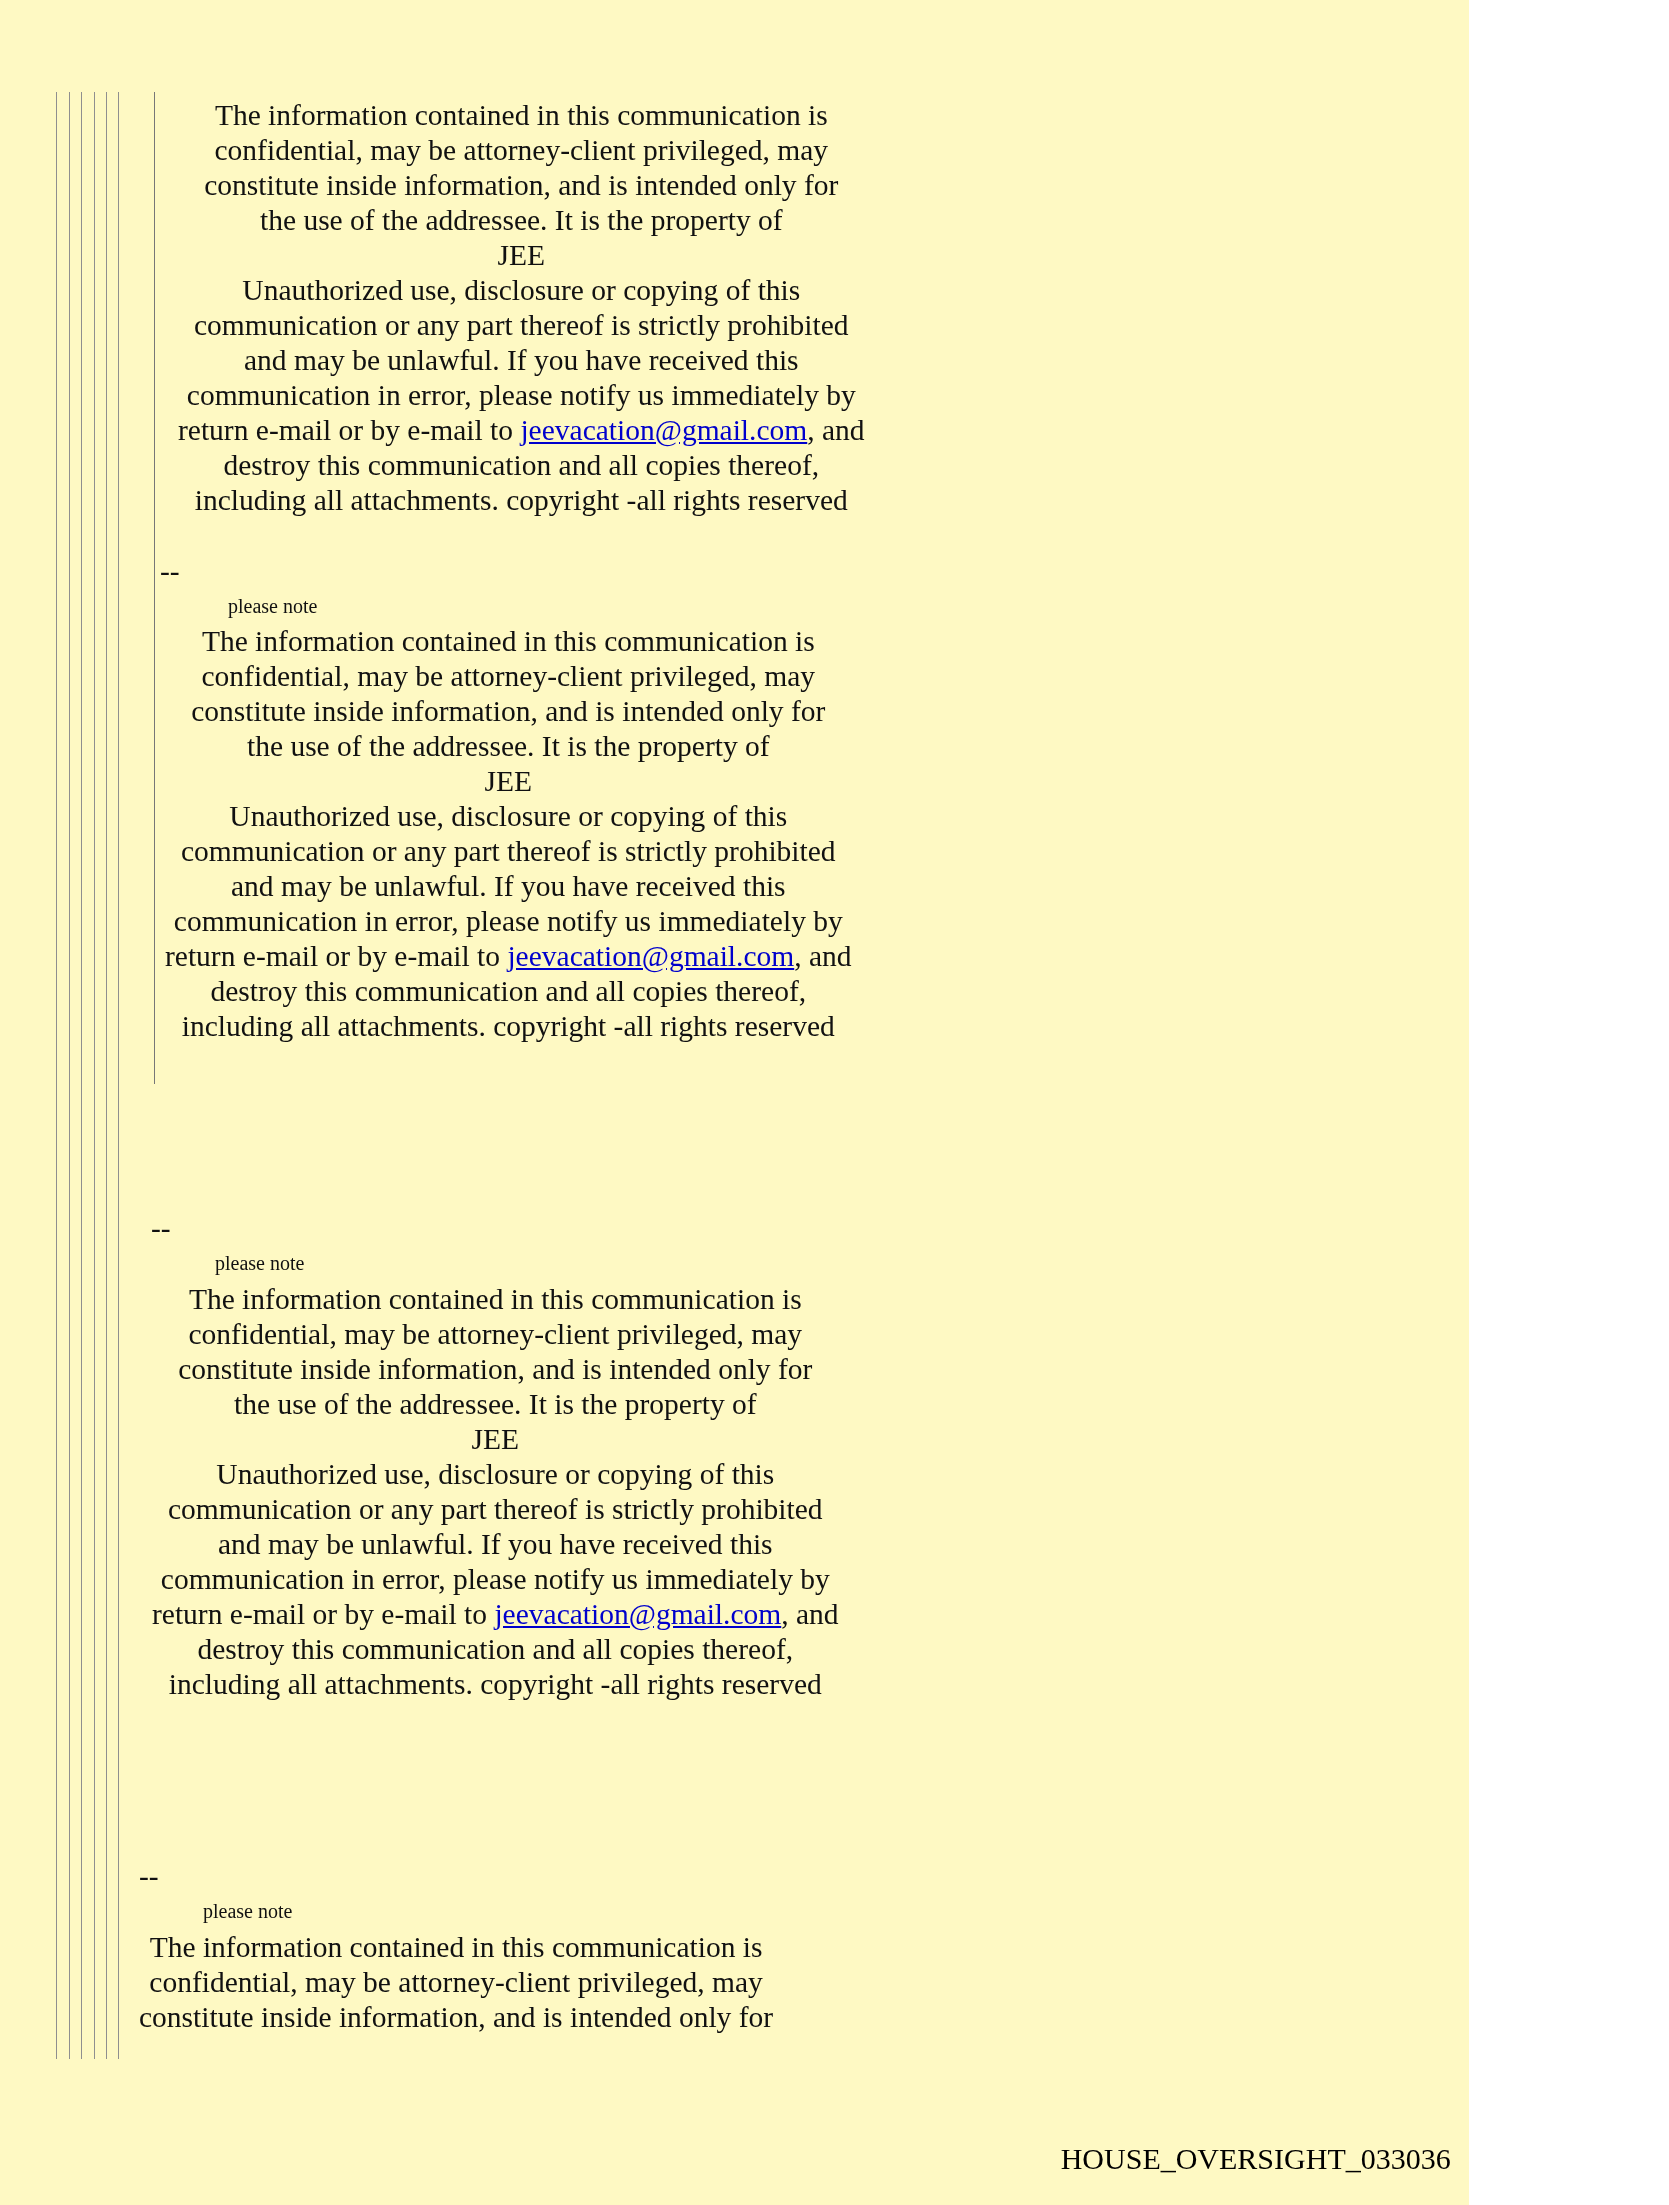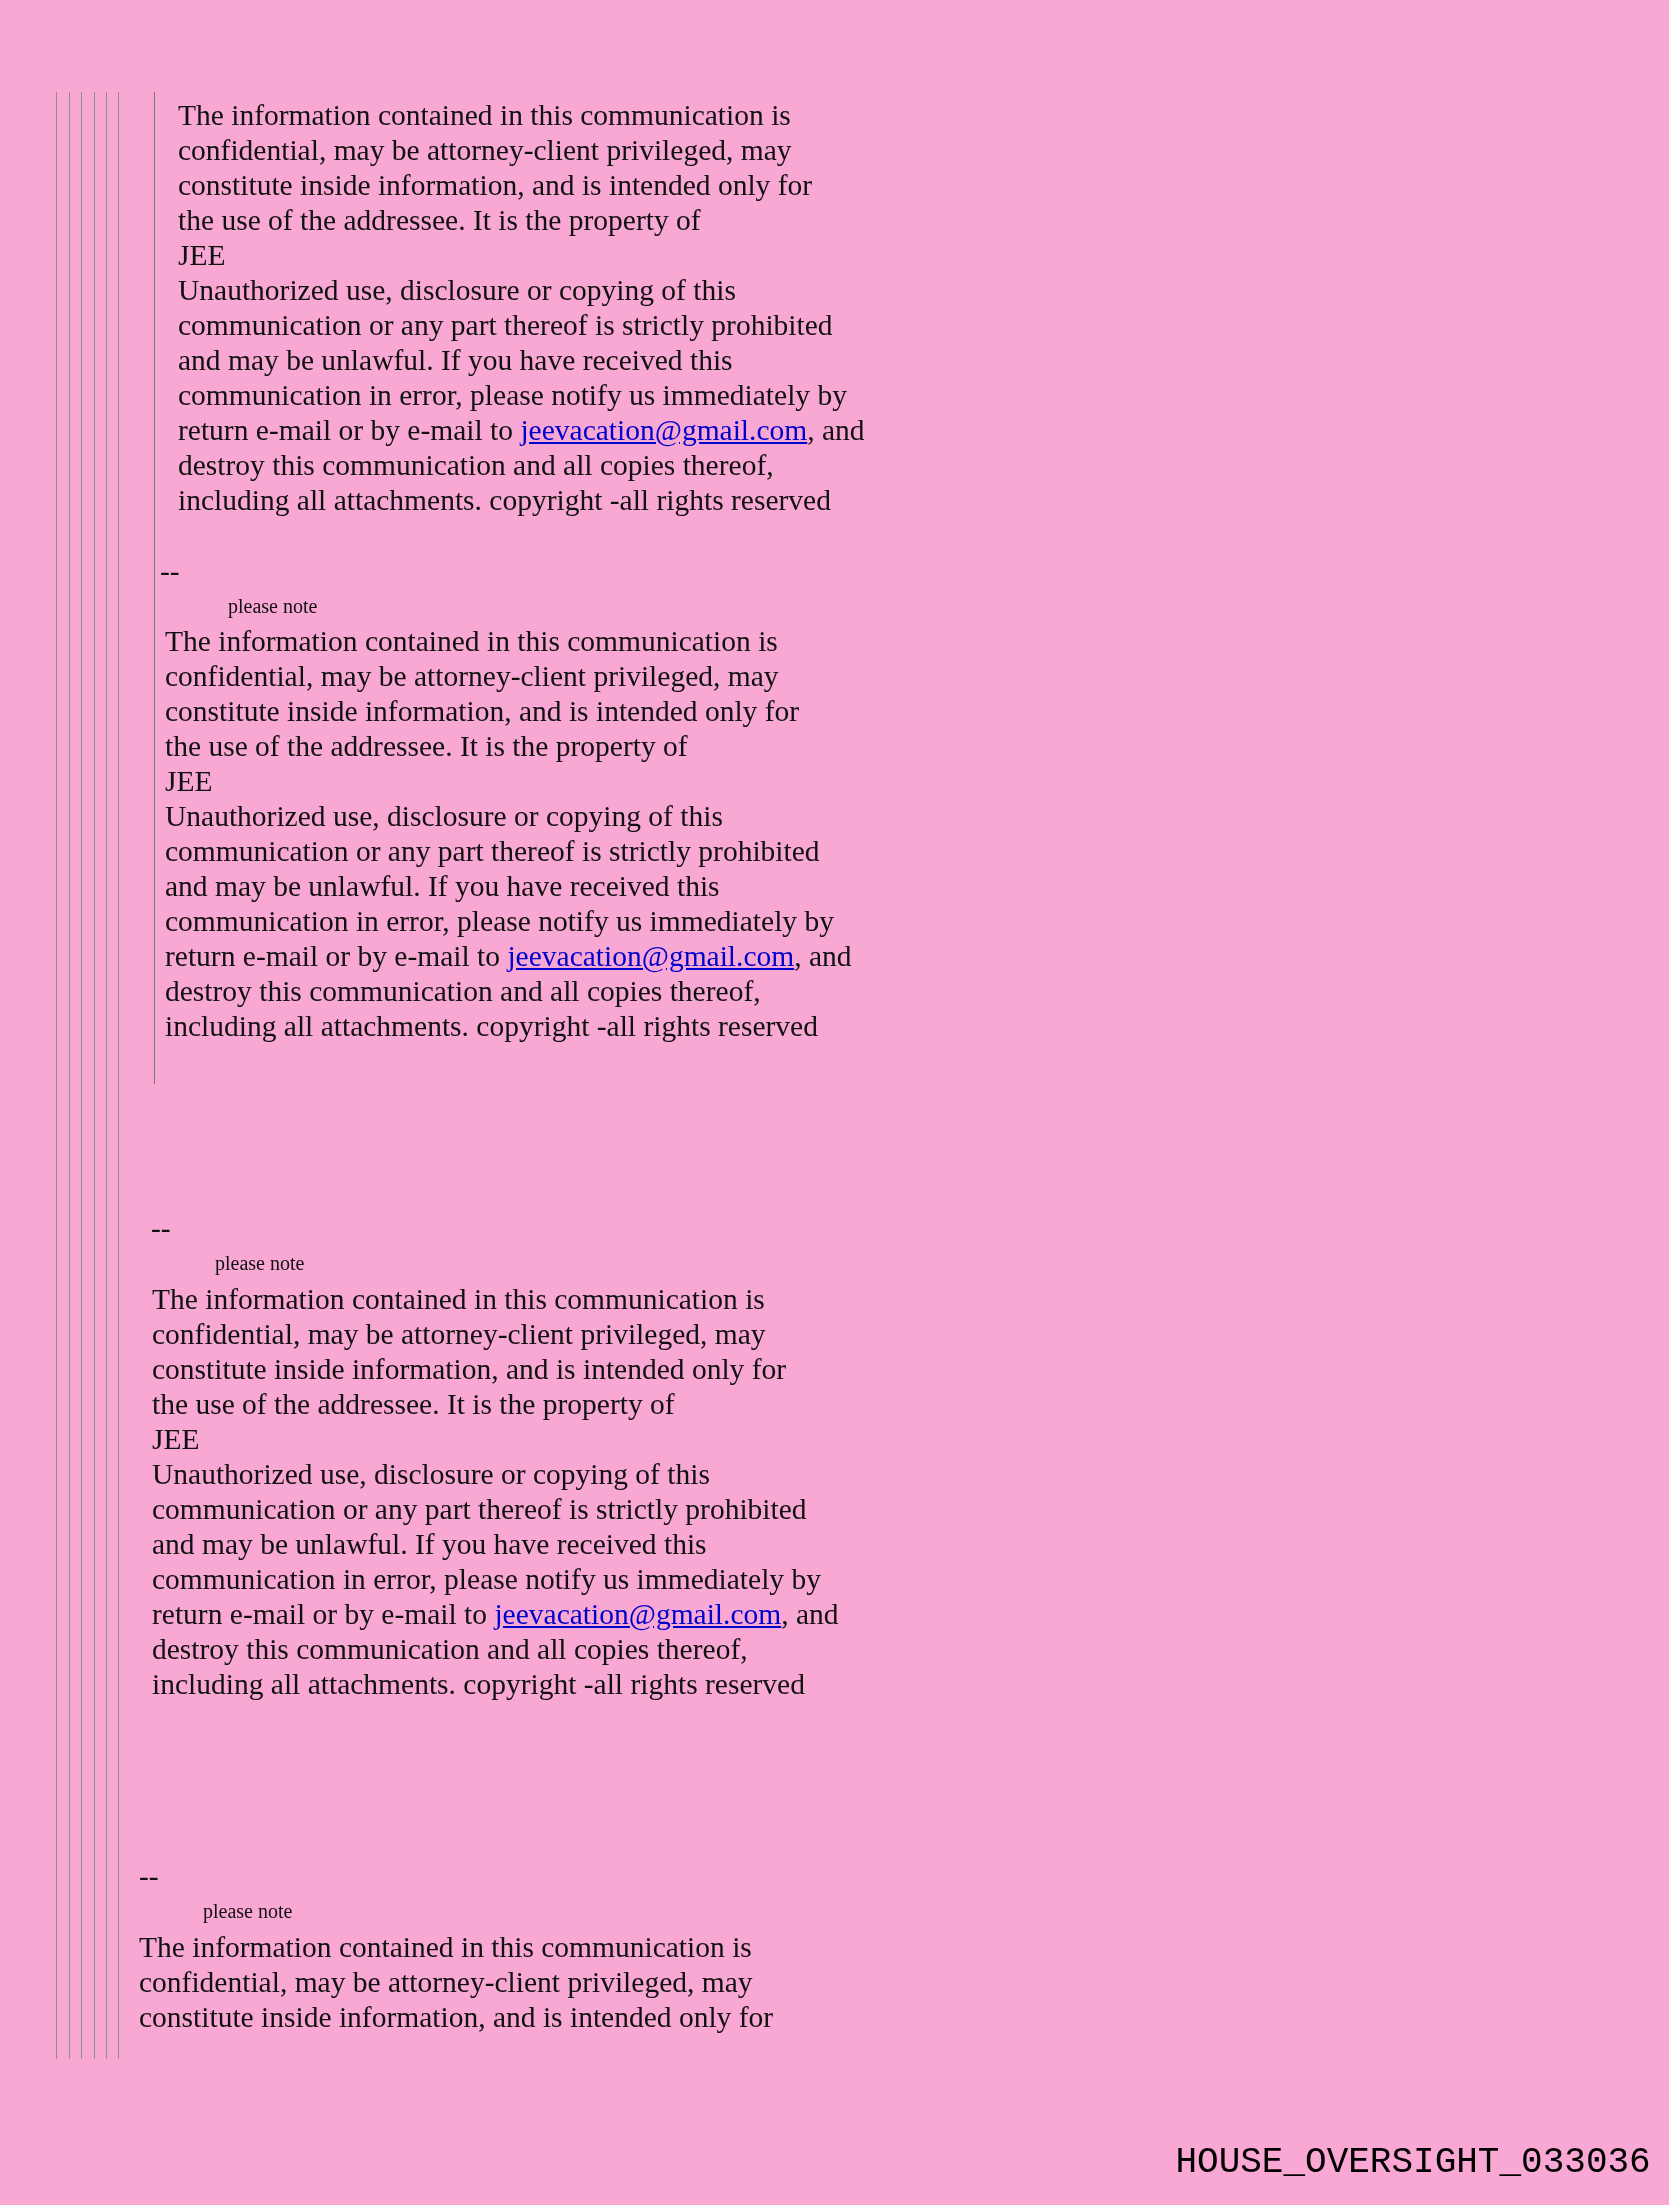"The information contained in this" .page { background: #f9a8d4 -> #fef9c3; text-align: none -> center; width: 1669px -> 1469px }
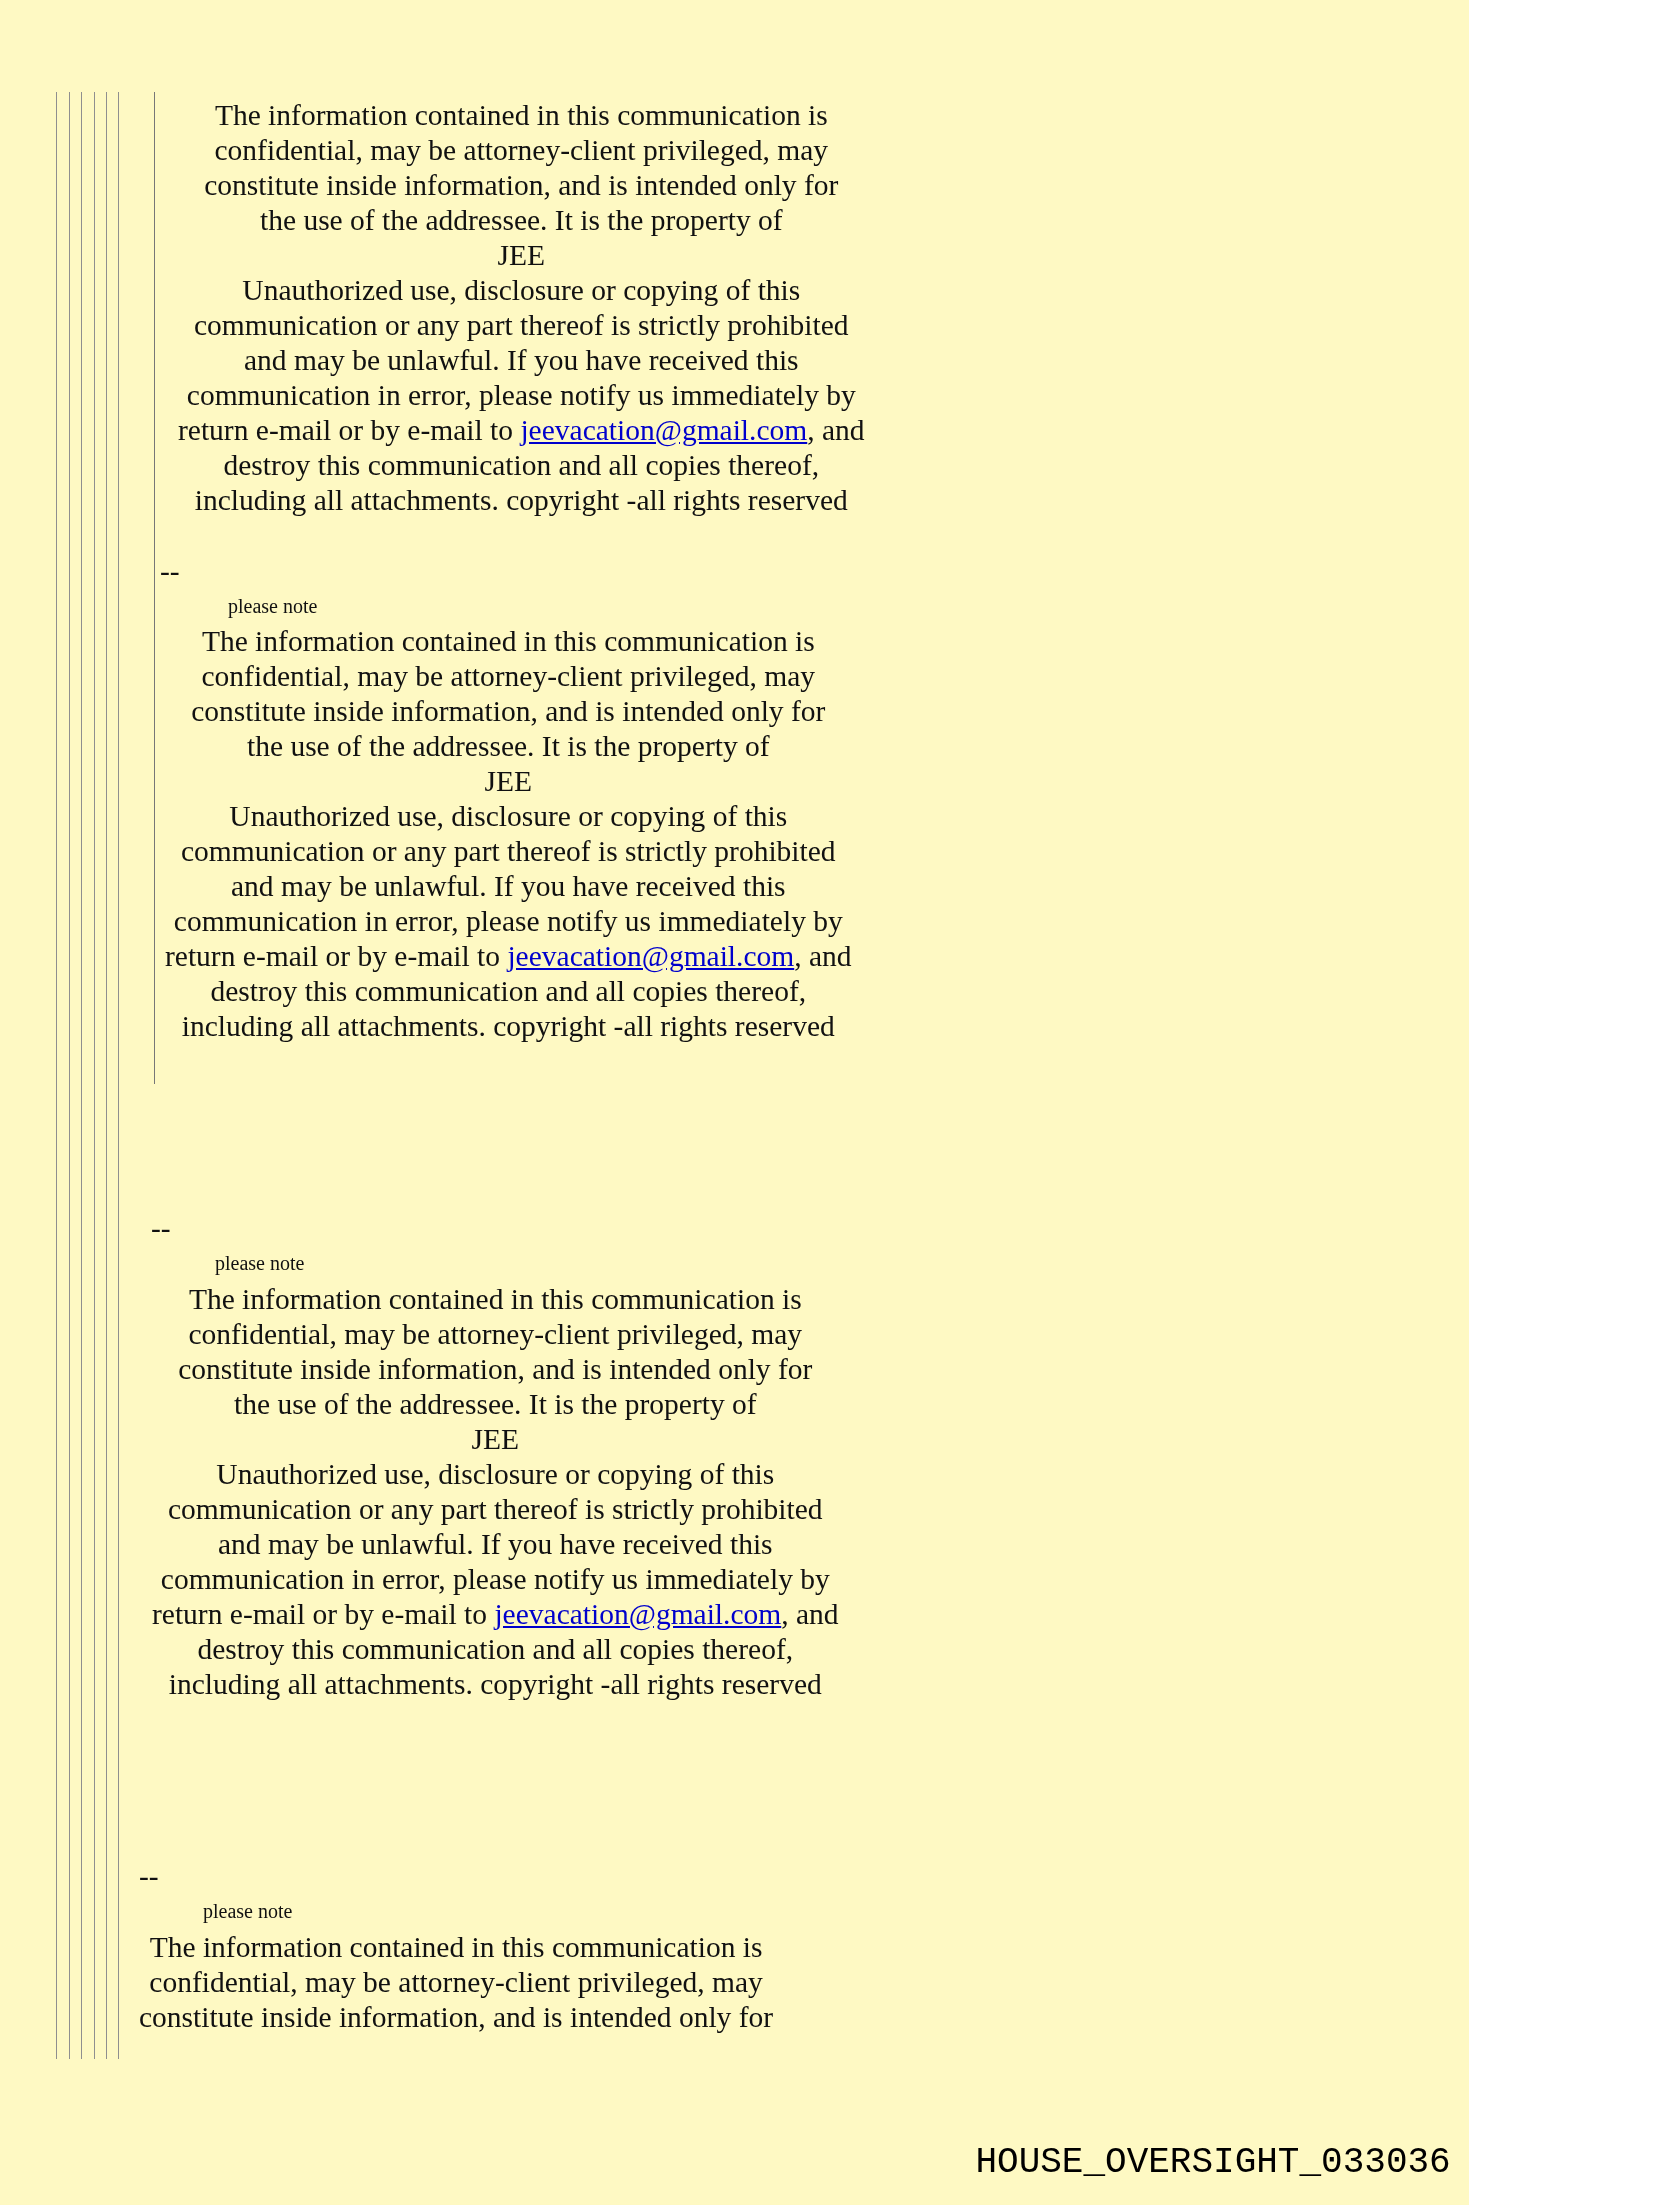"HOUSE_OVERSIGHT_033036" .footer { font-family: Liberation Mono, monospace -> Liberation Serif, serif; font-size: 36px -> 30px }
